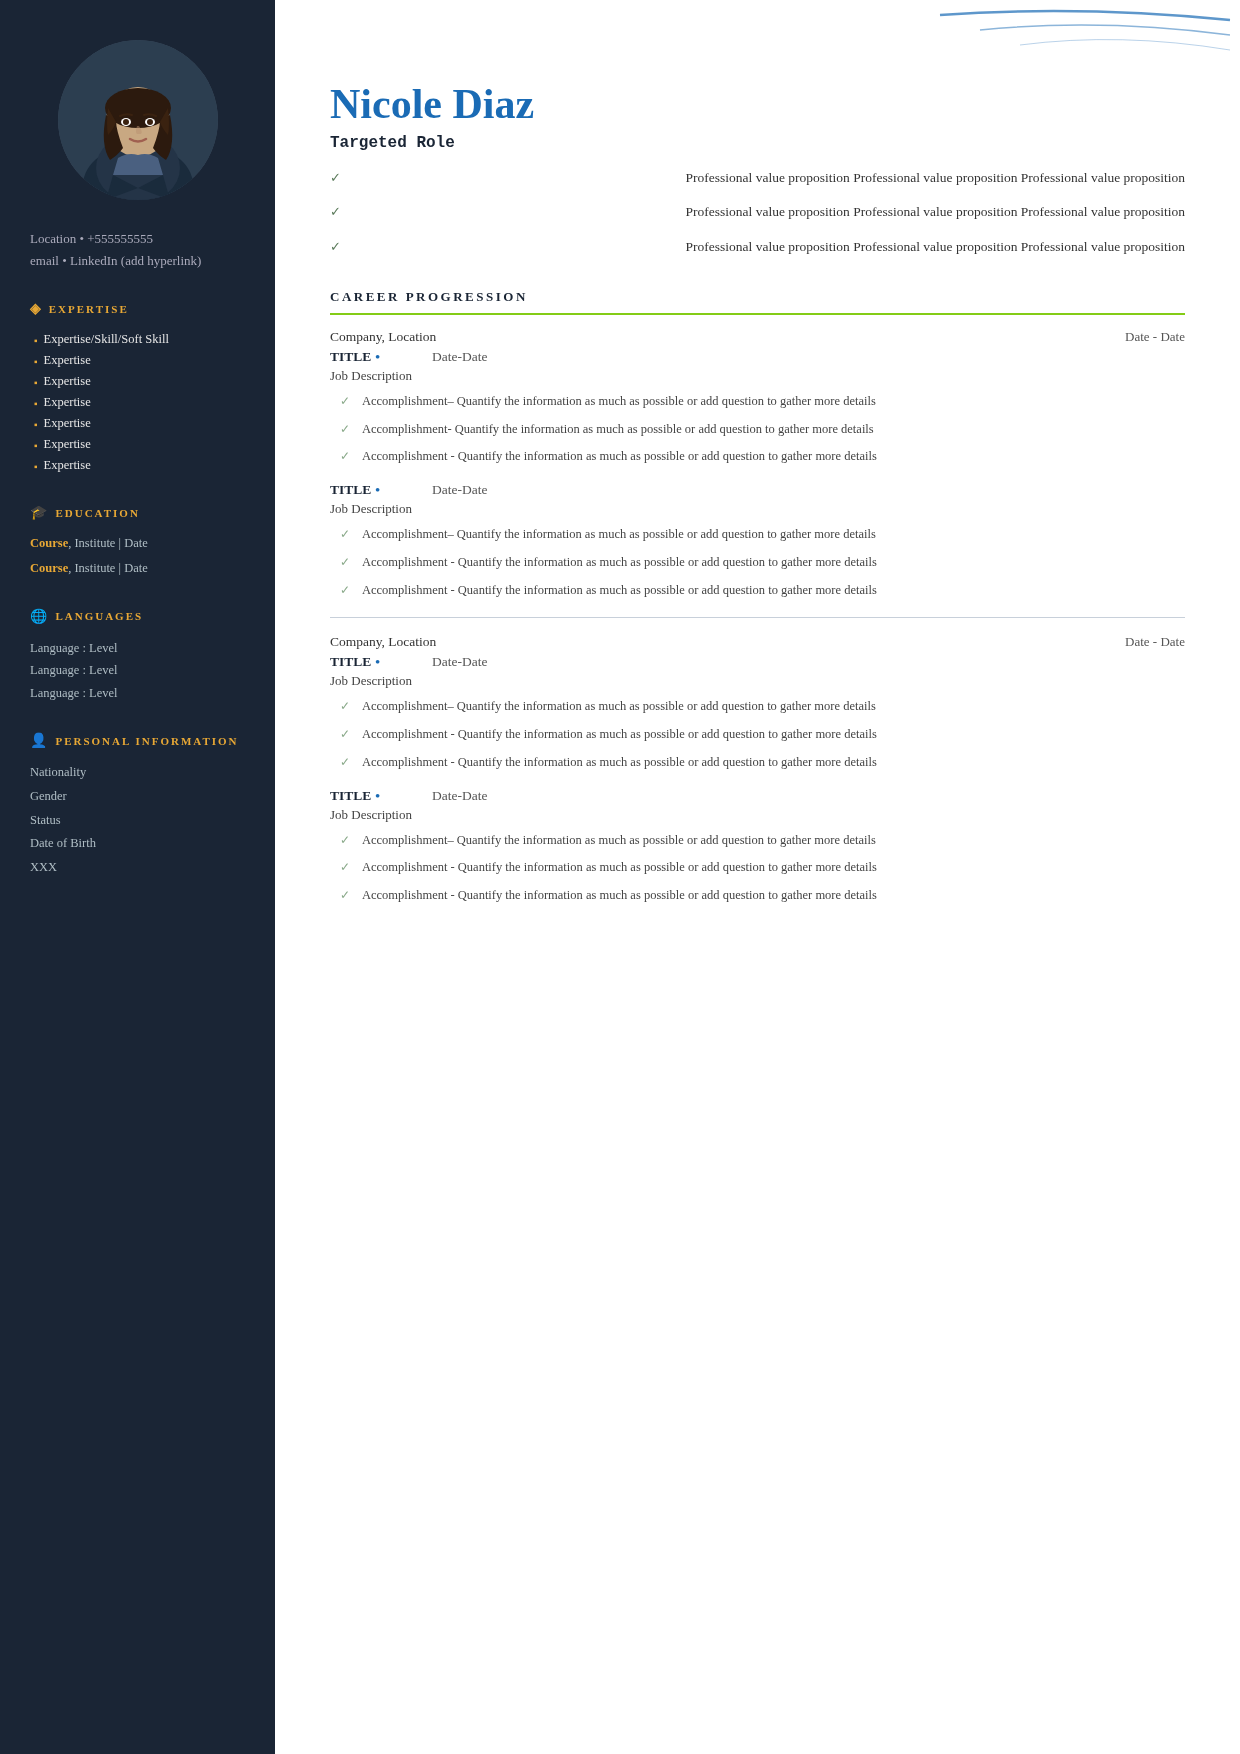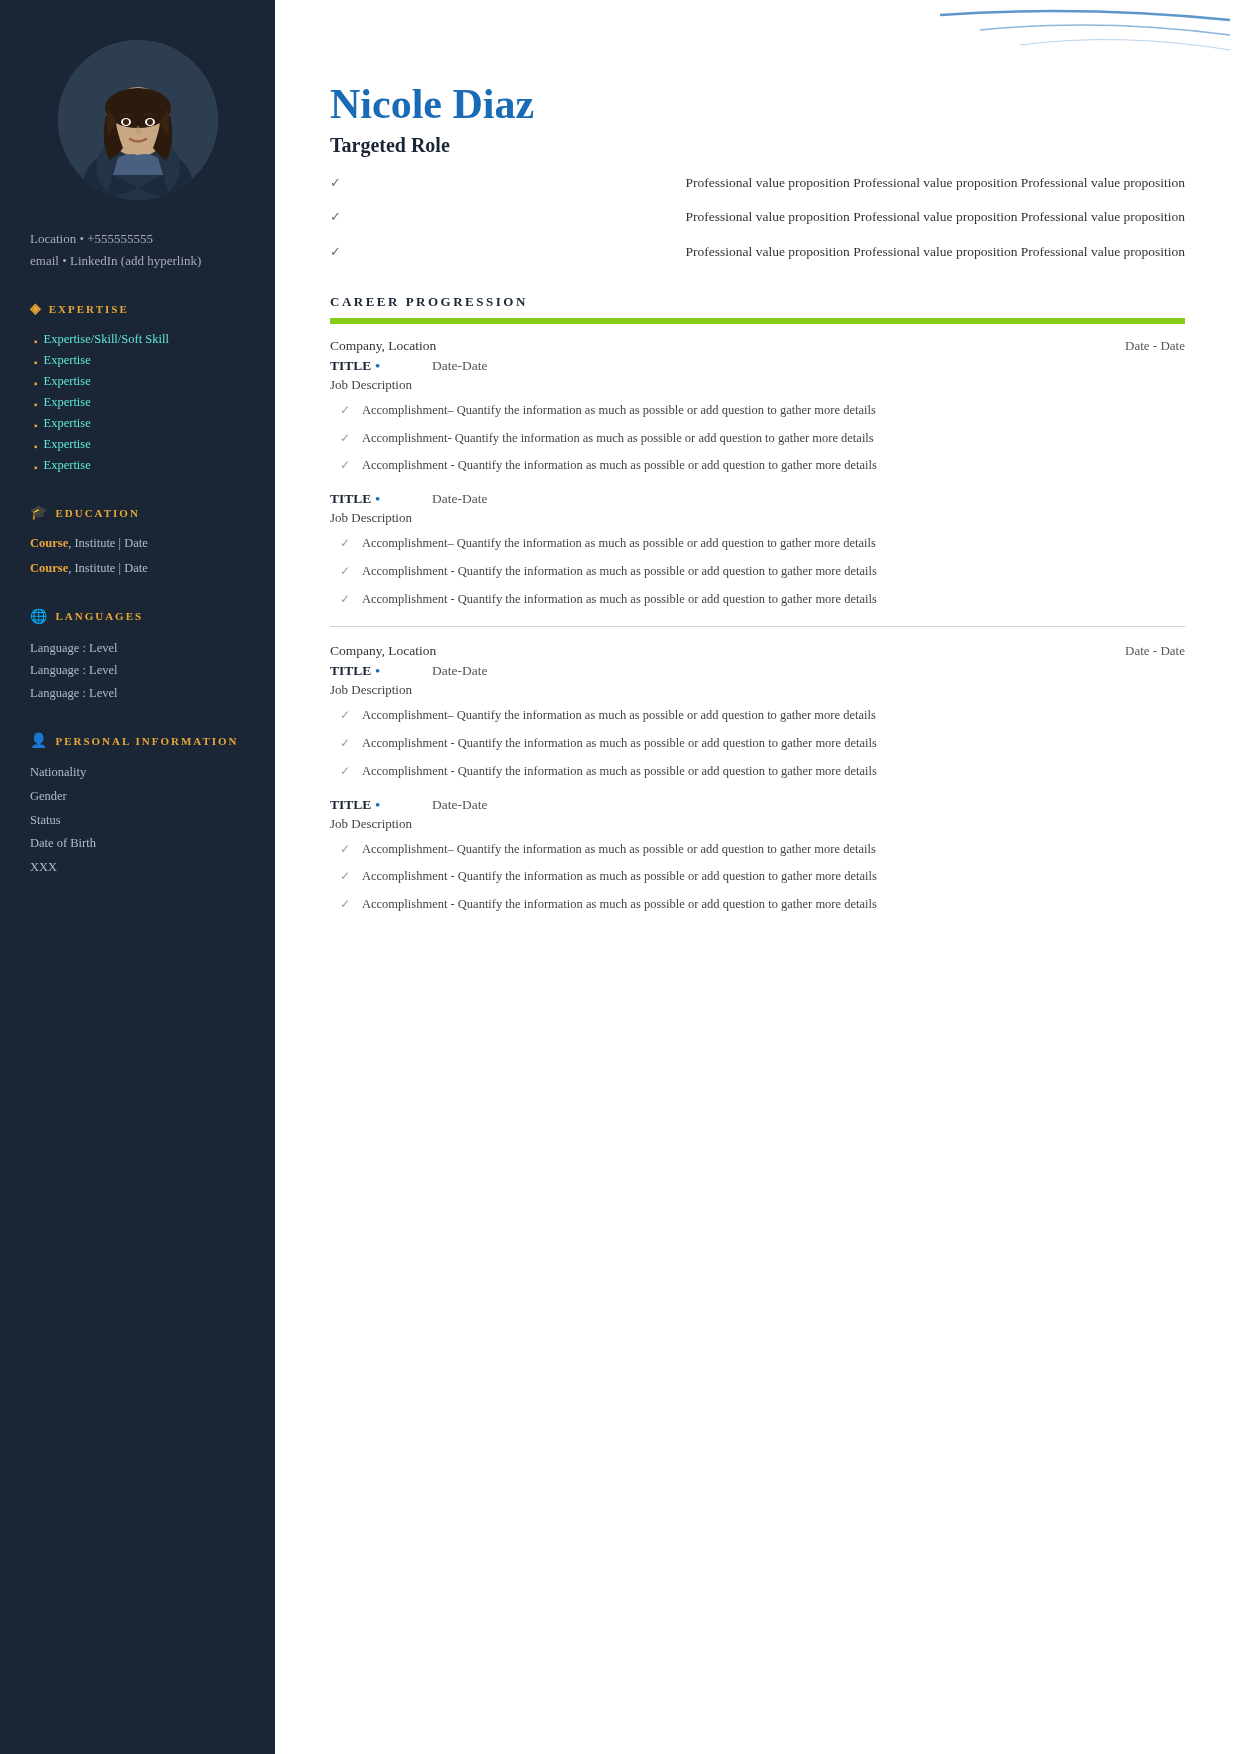"Targeted Role" .targeted-role { font-family: Liberation Serif, serif -> Liberation Mono, monospace; font-size: 20px -> 16px }
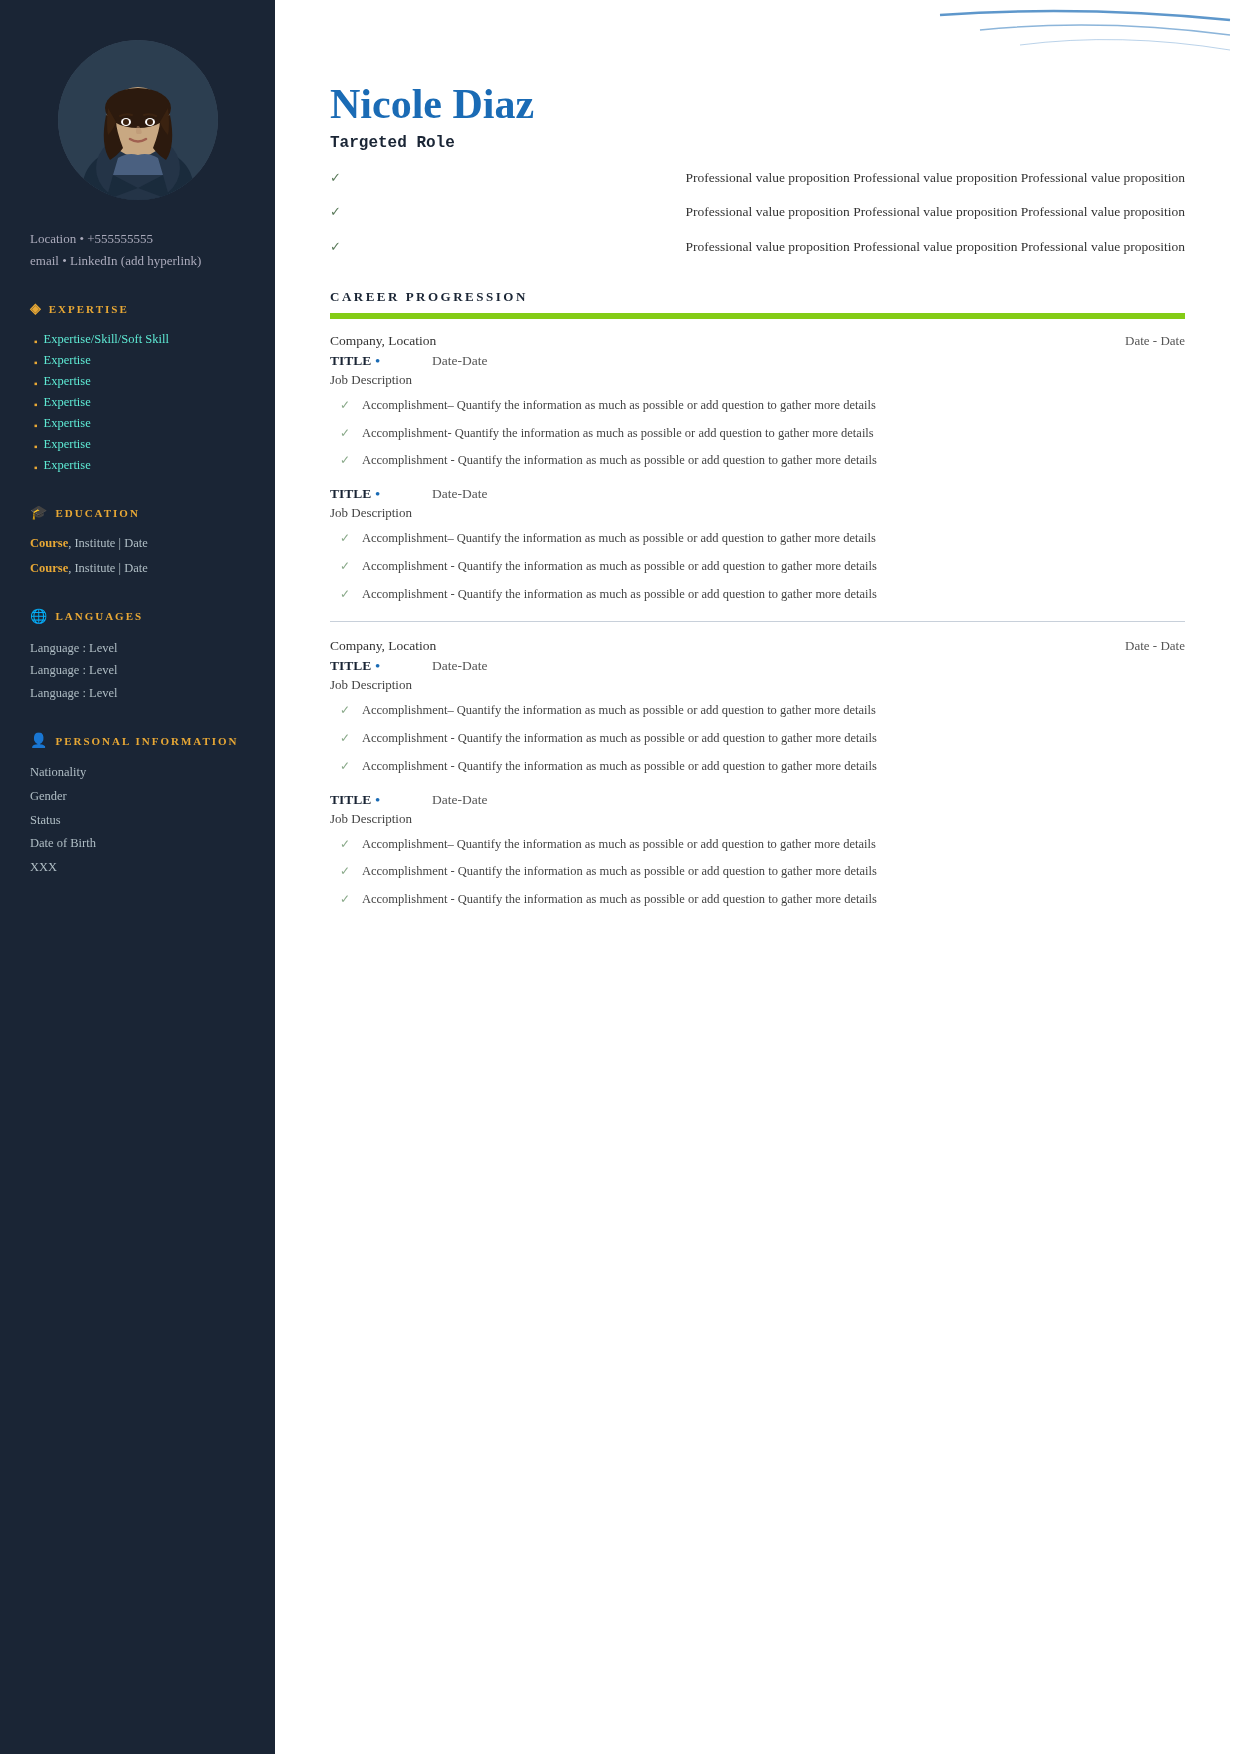"CAREER PROGRESSION" .section-heading { border-bottom: 6px solid #84cc16 -> 2px solid #84cc16 }
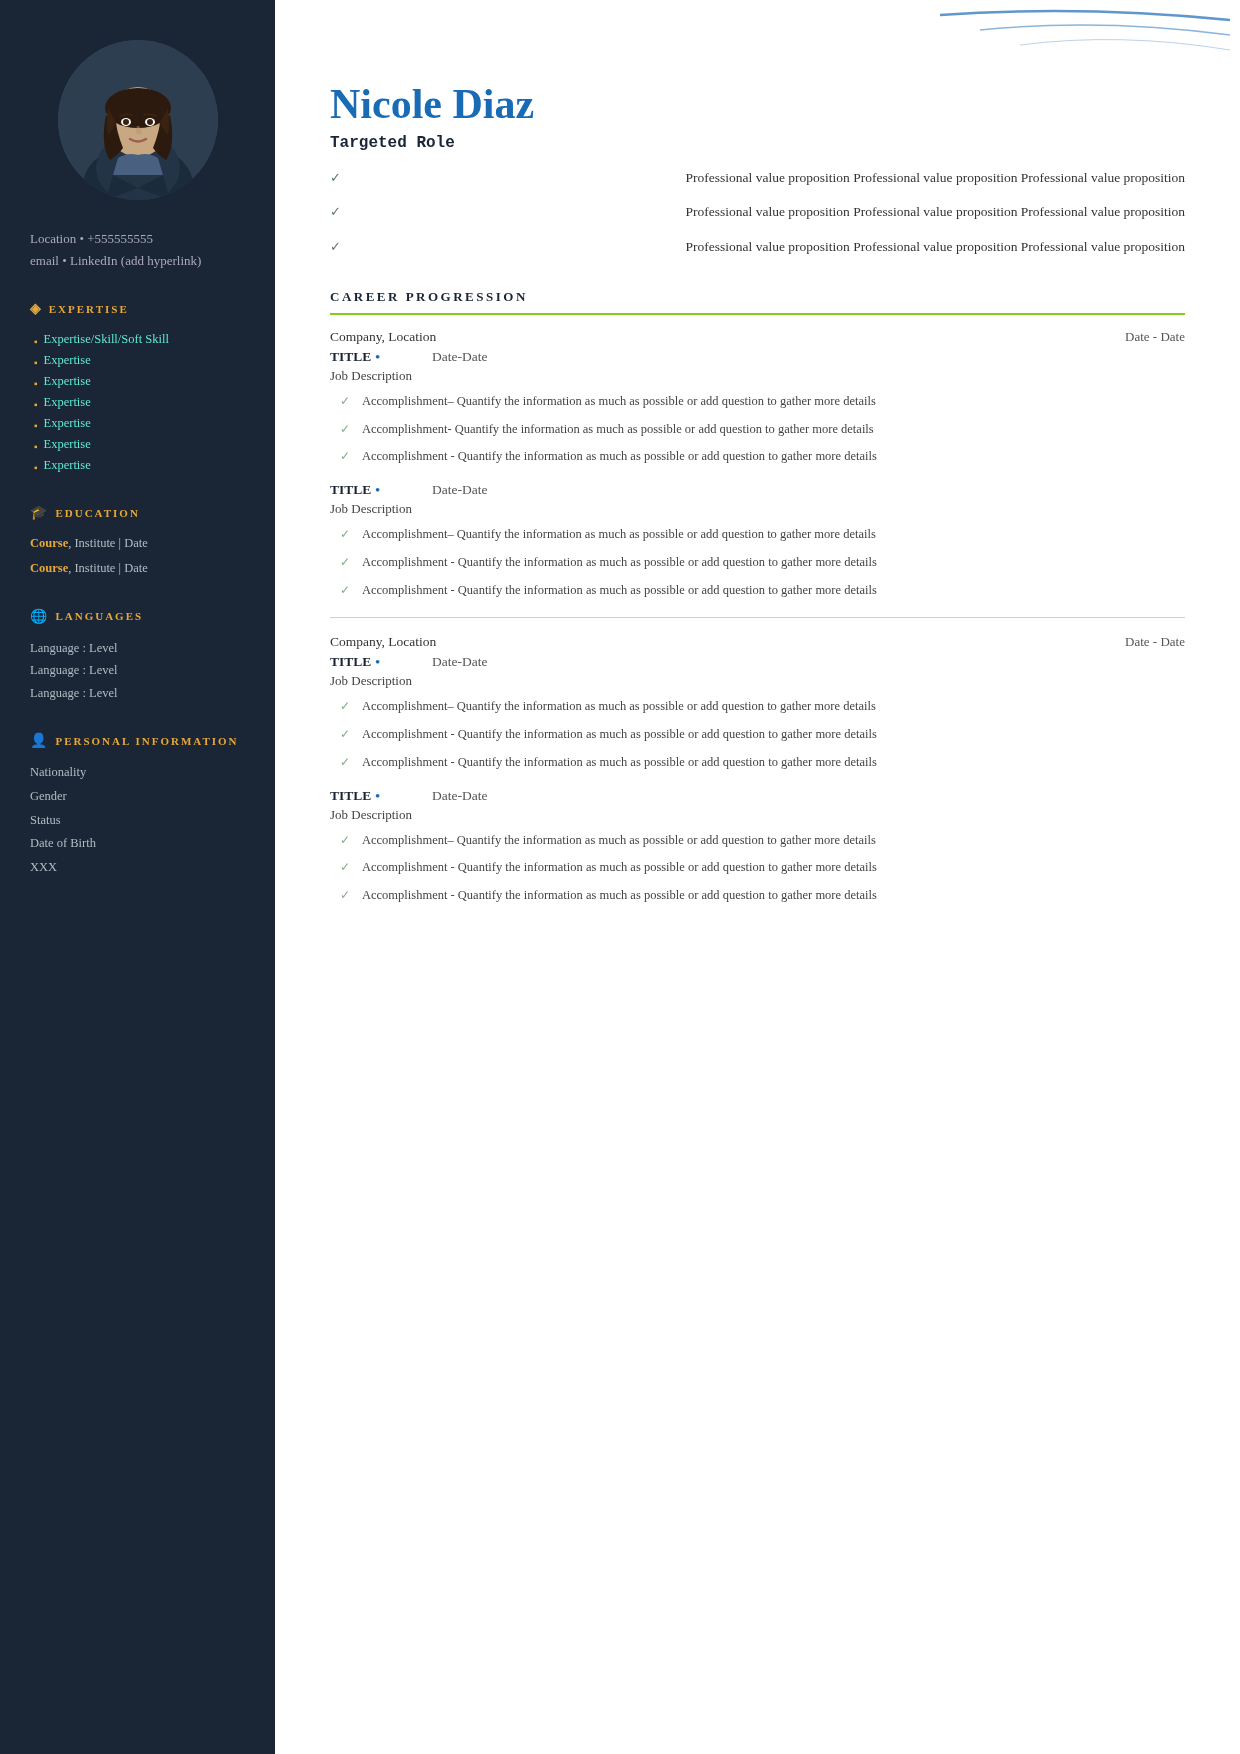"Expertise/Skill/Soft Skill" .expertise-list li { align-items: flex-end -> center; color: #5eead4 -> #e5e5e5 }
